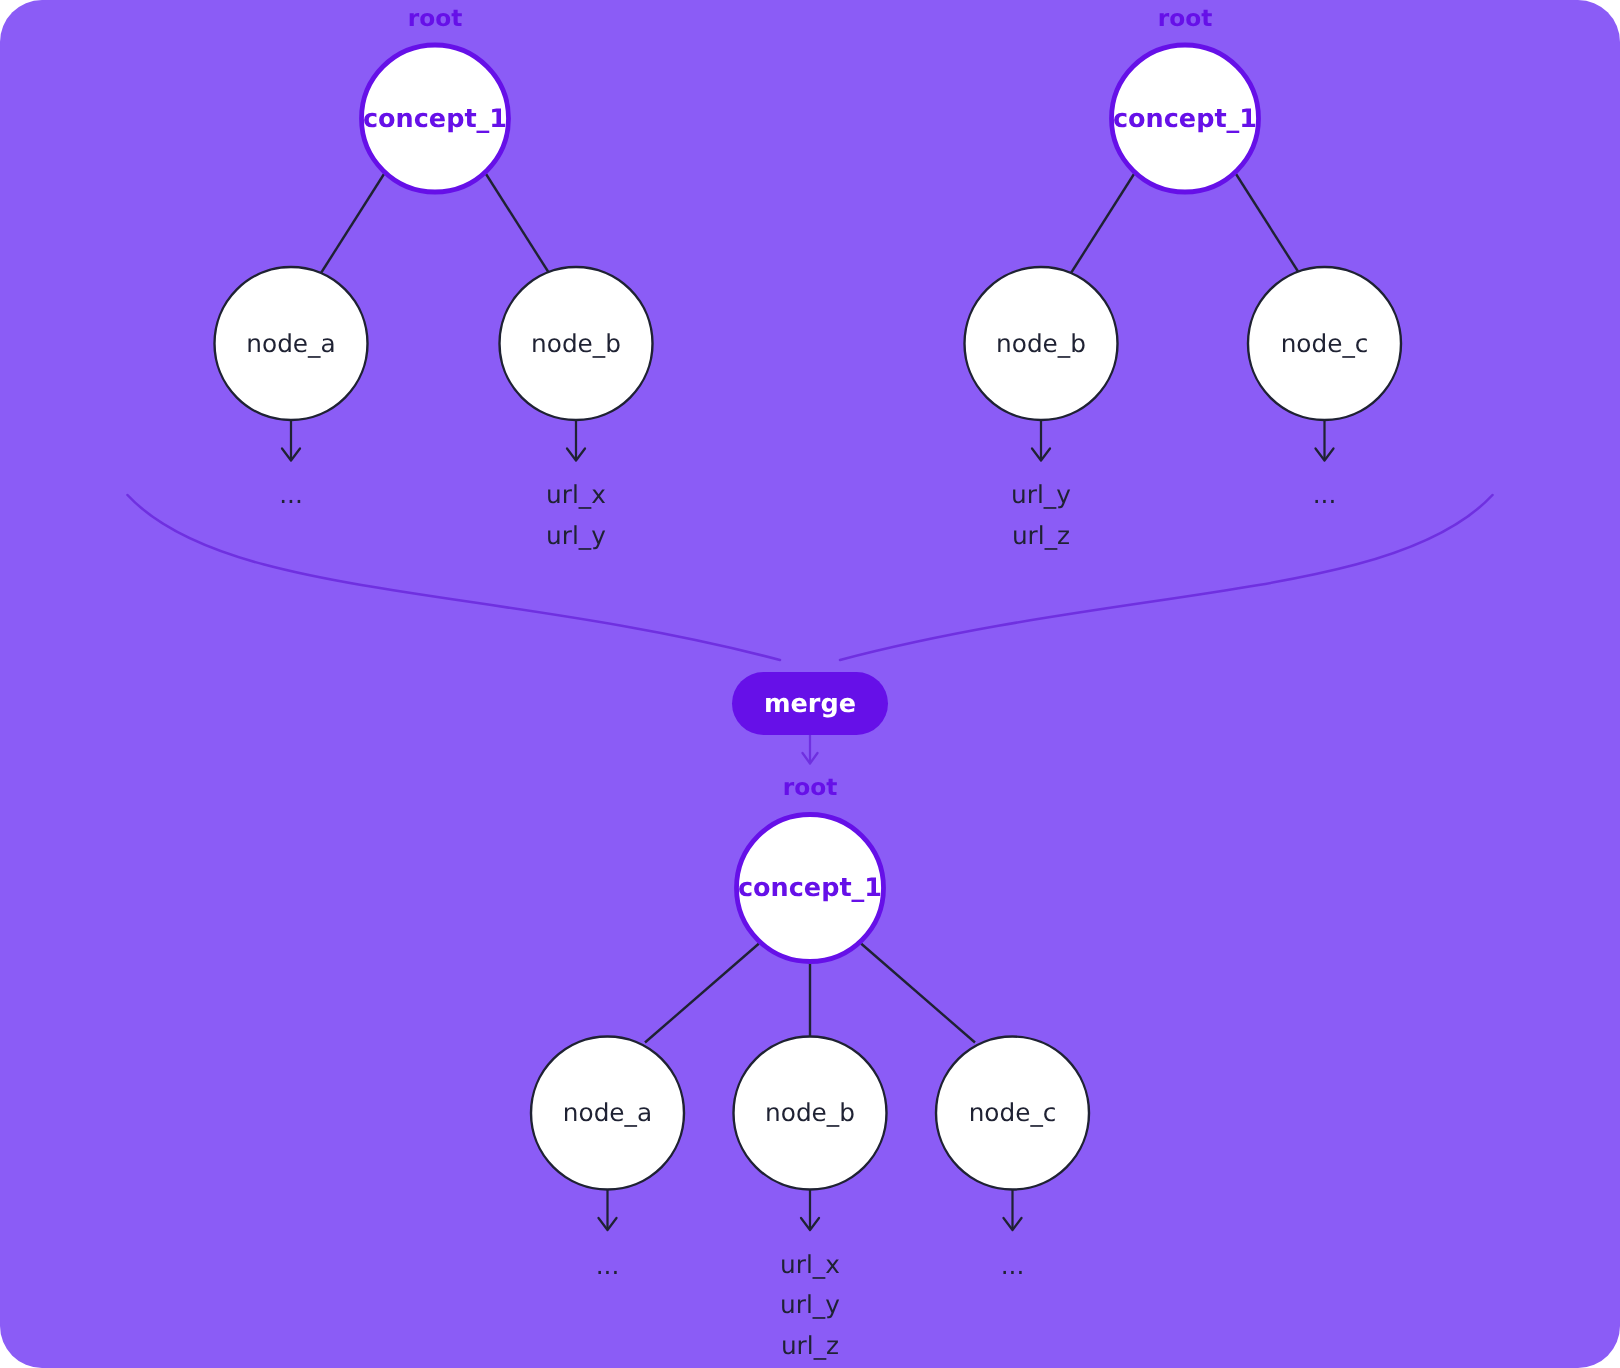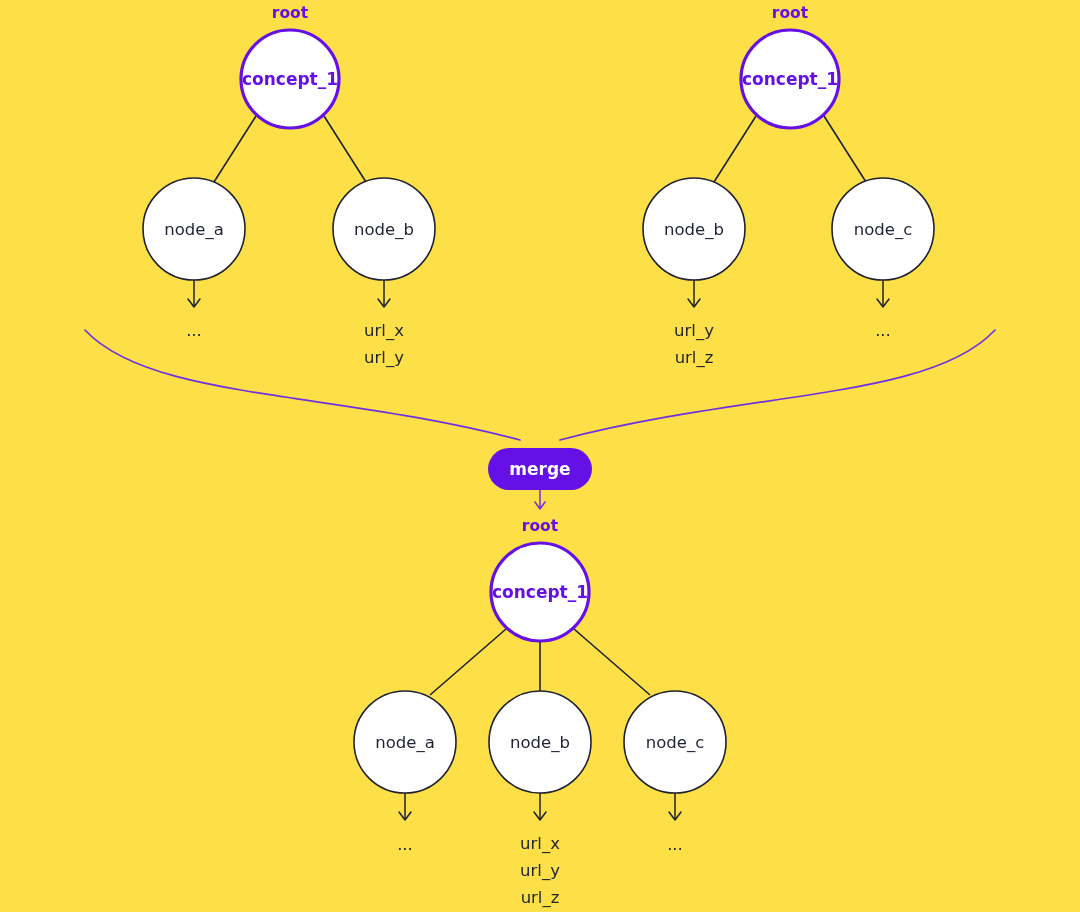"root" #diagram-root { background: #fde047 -> #8b5cf6; border-radius: none -> 28px }
